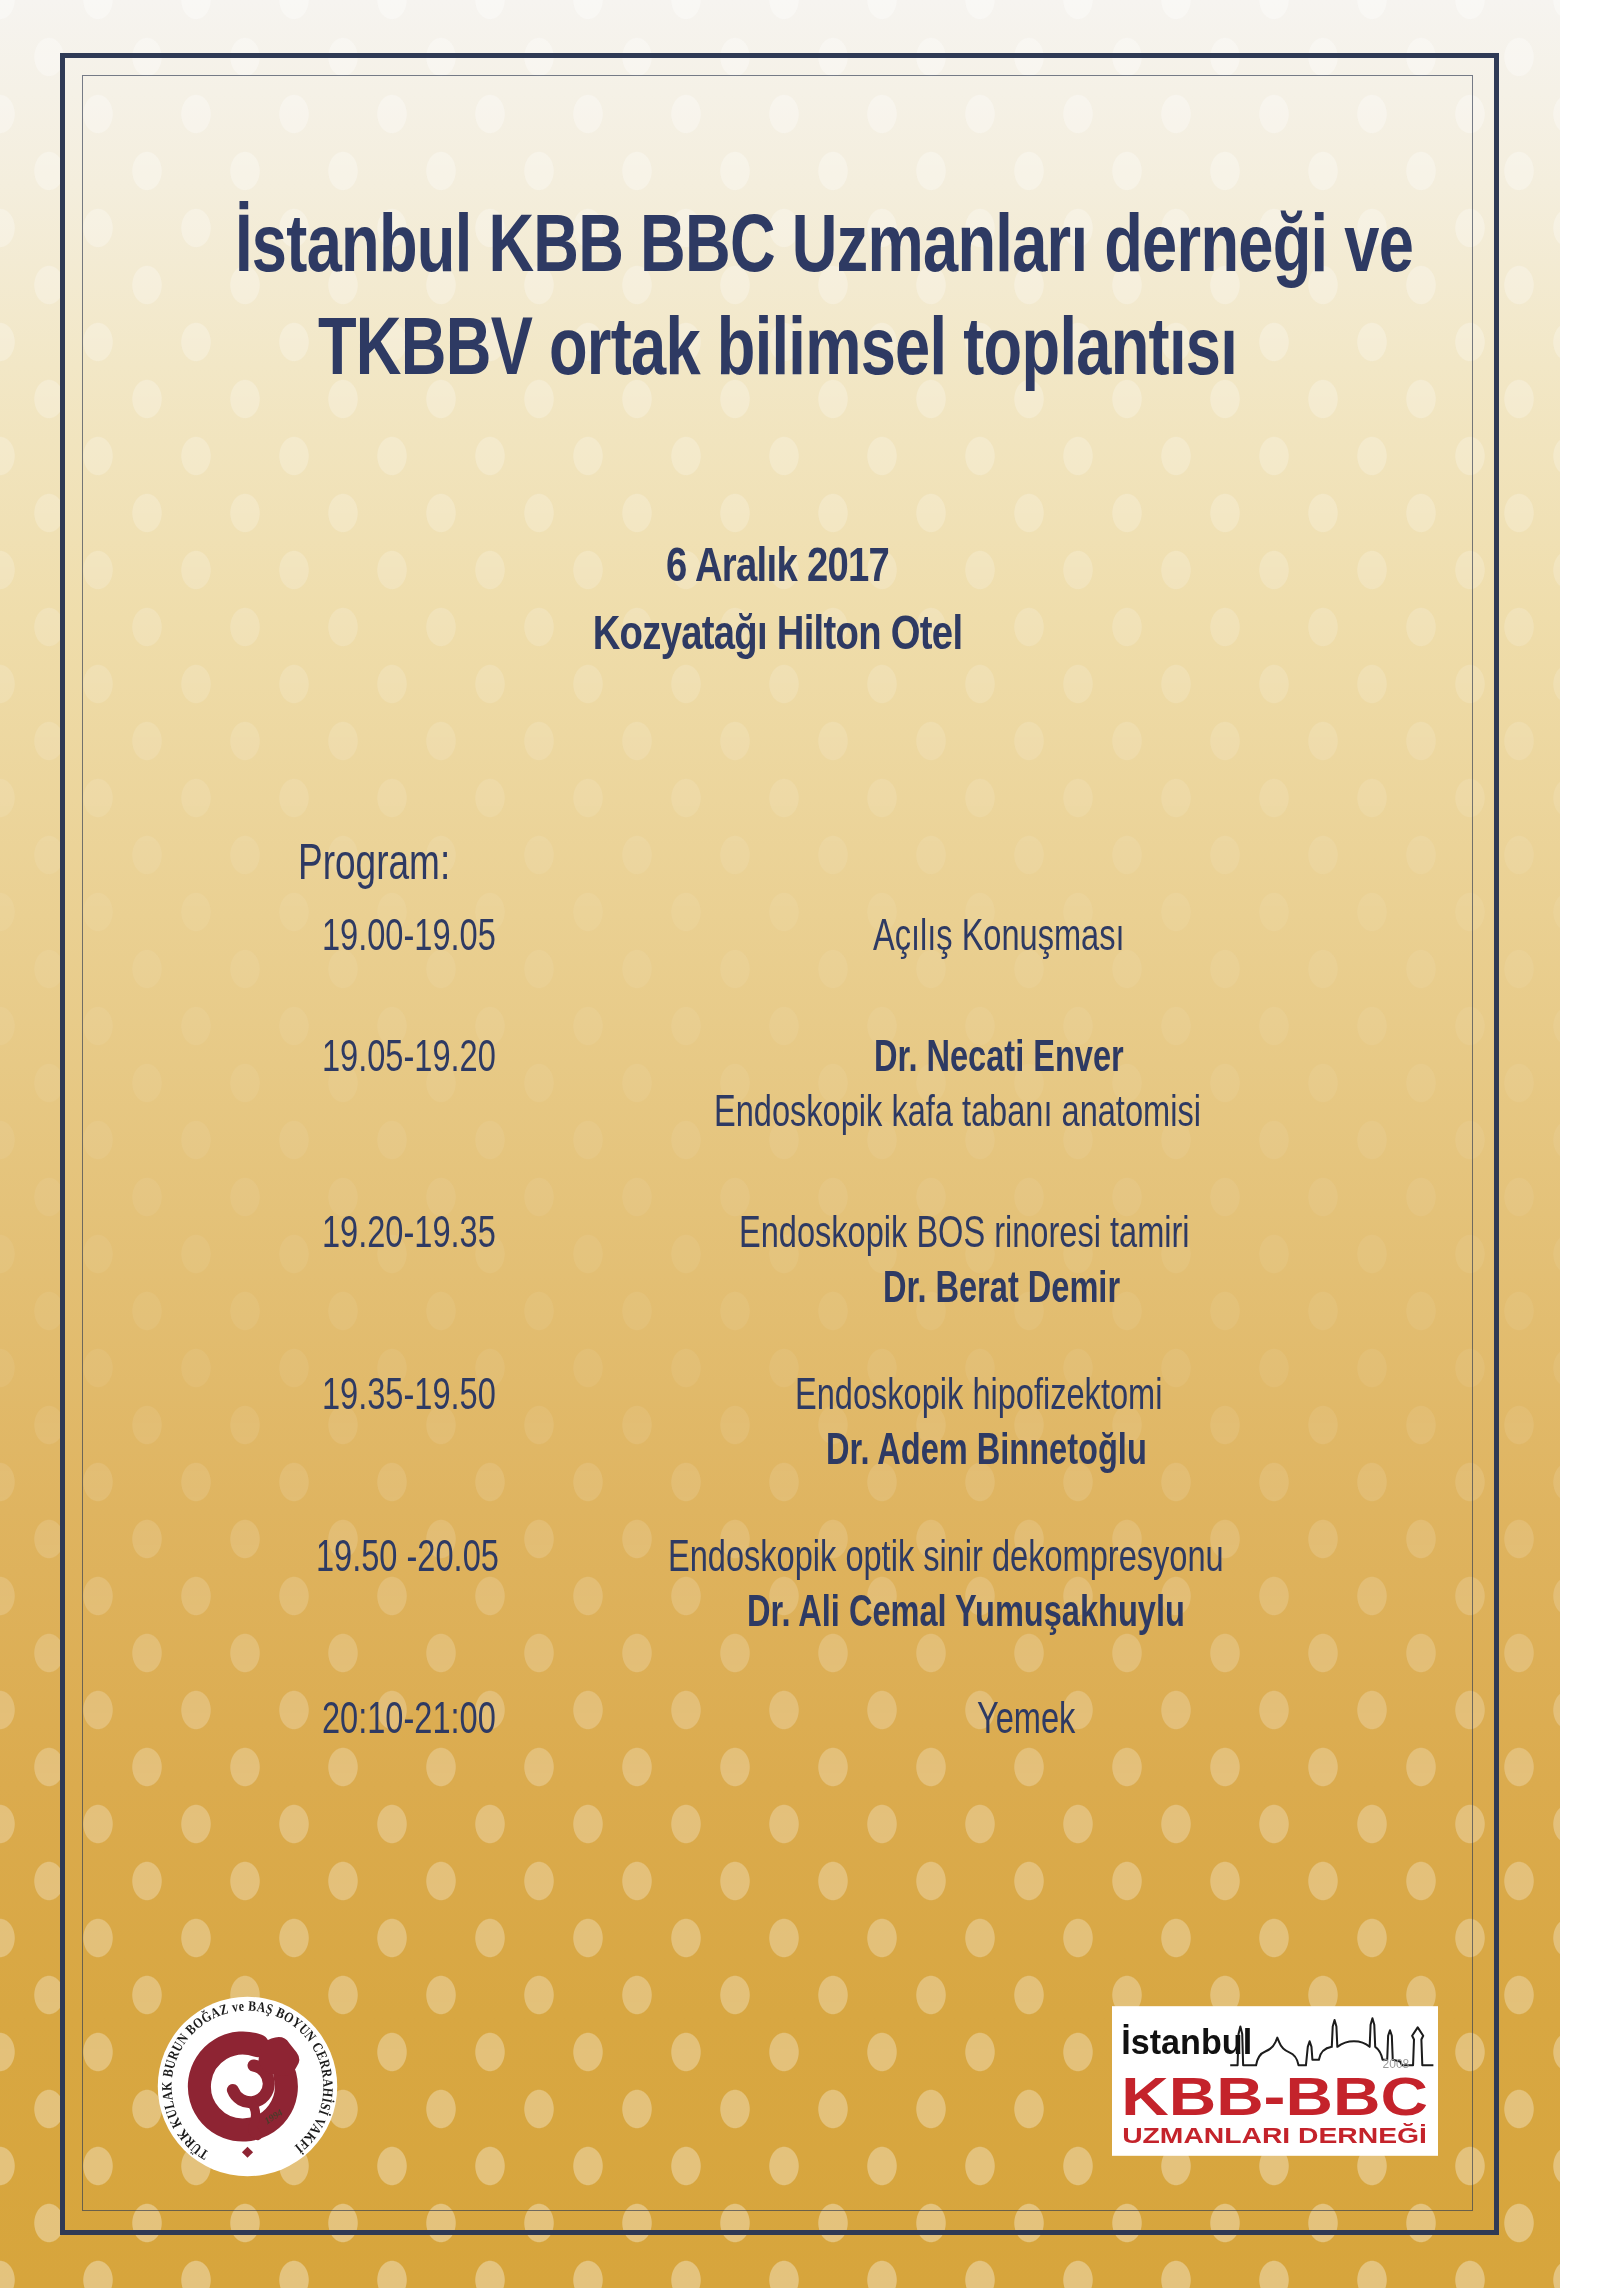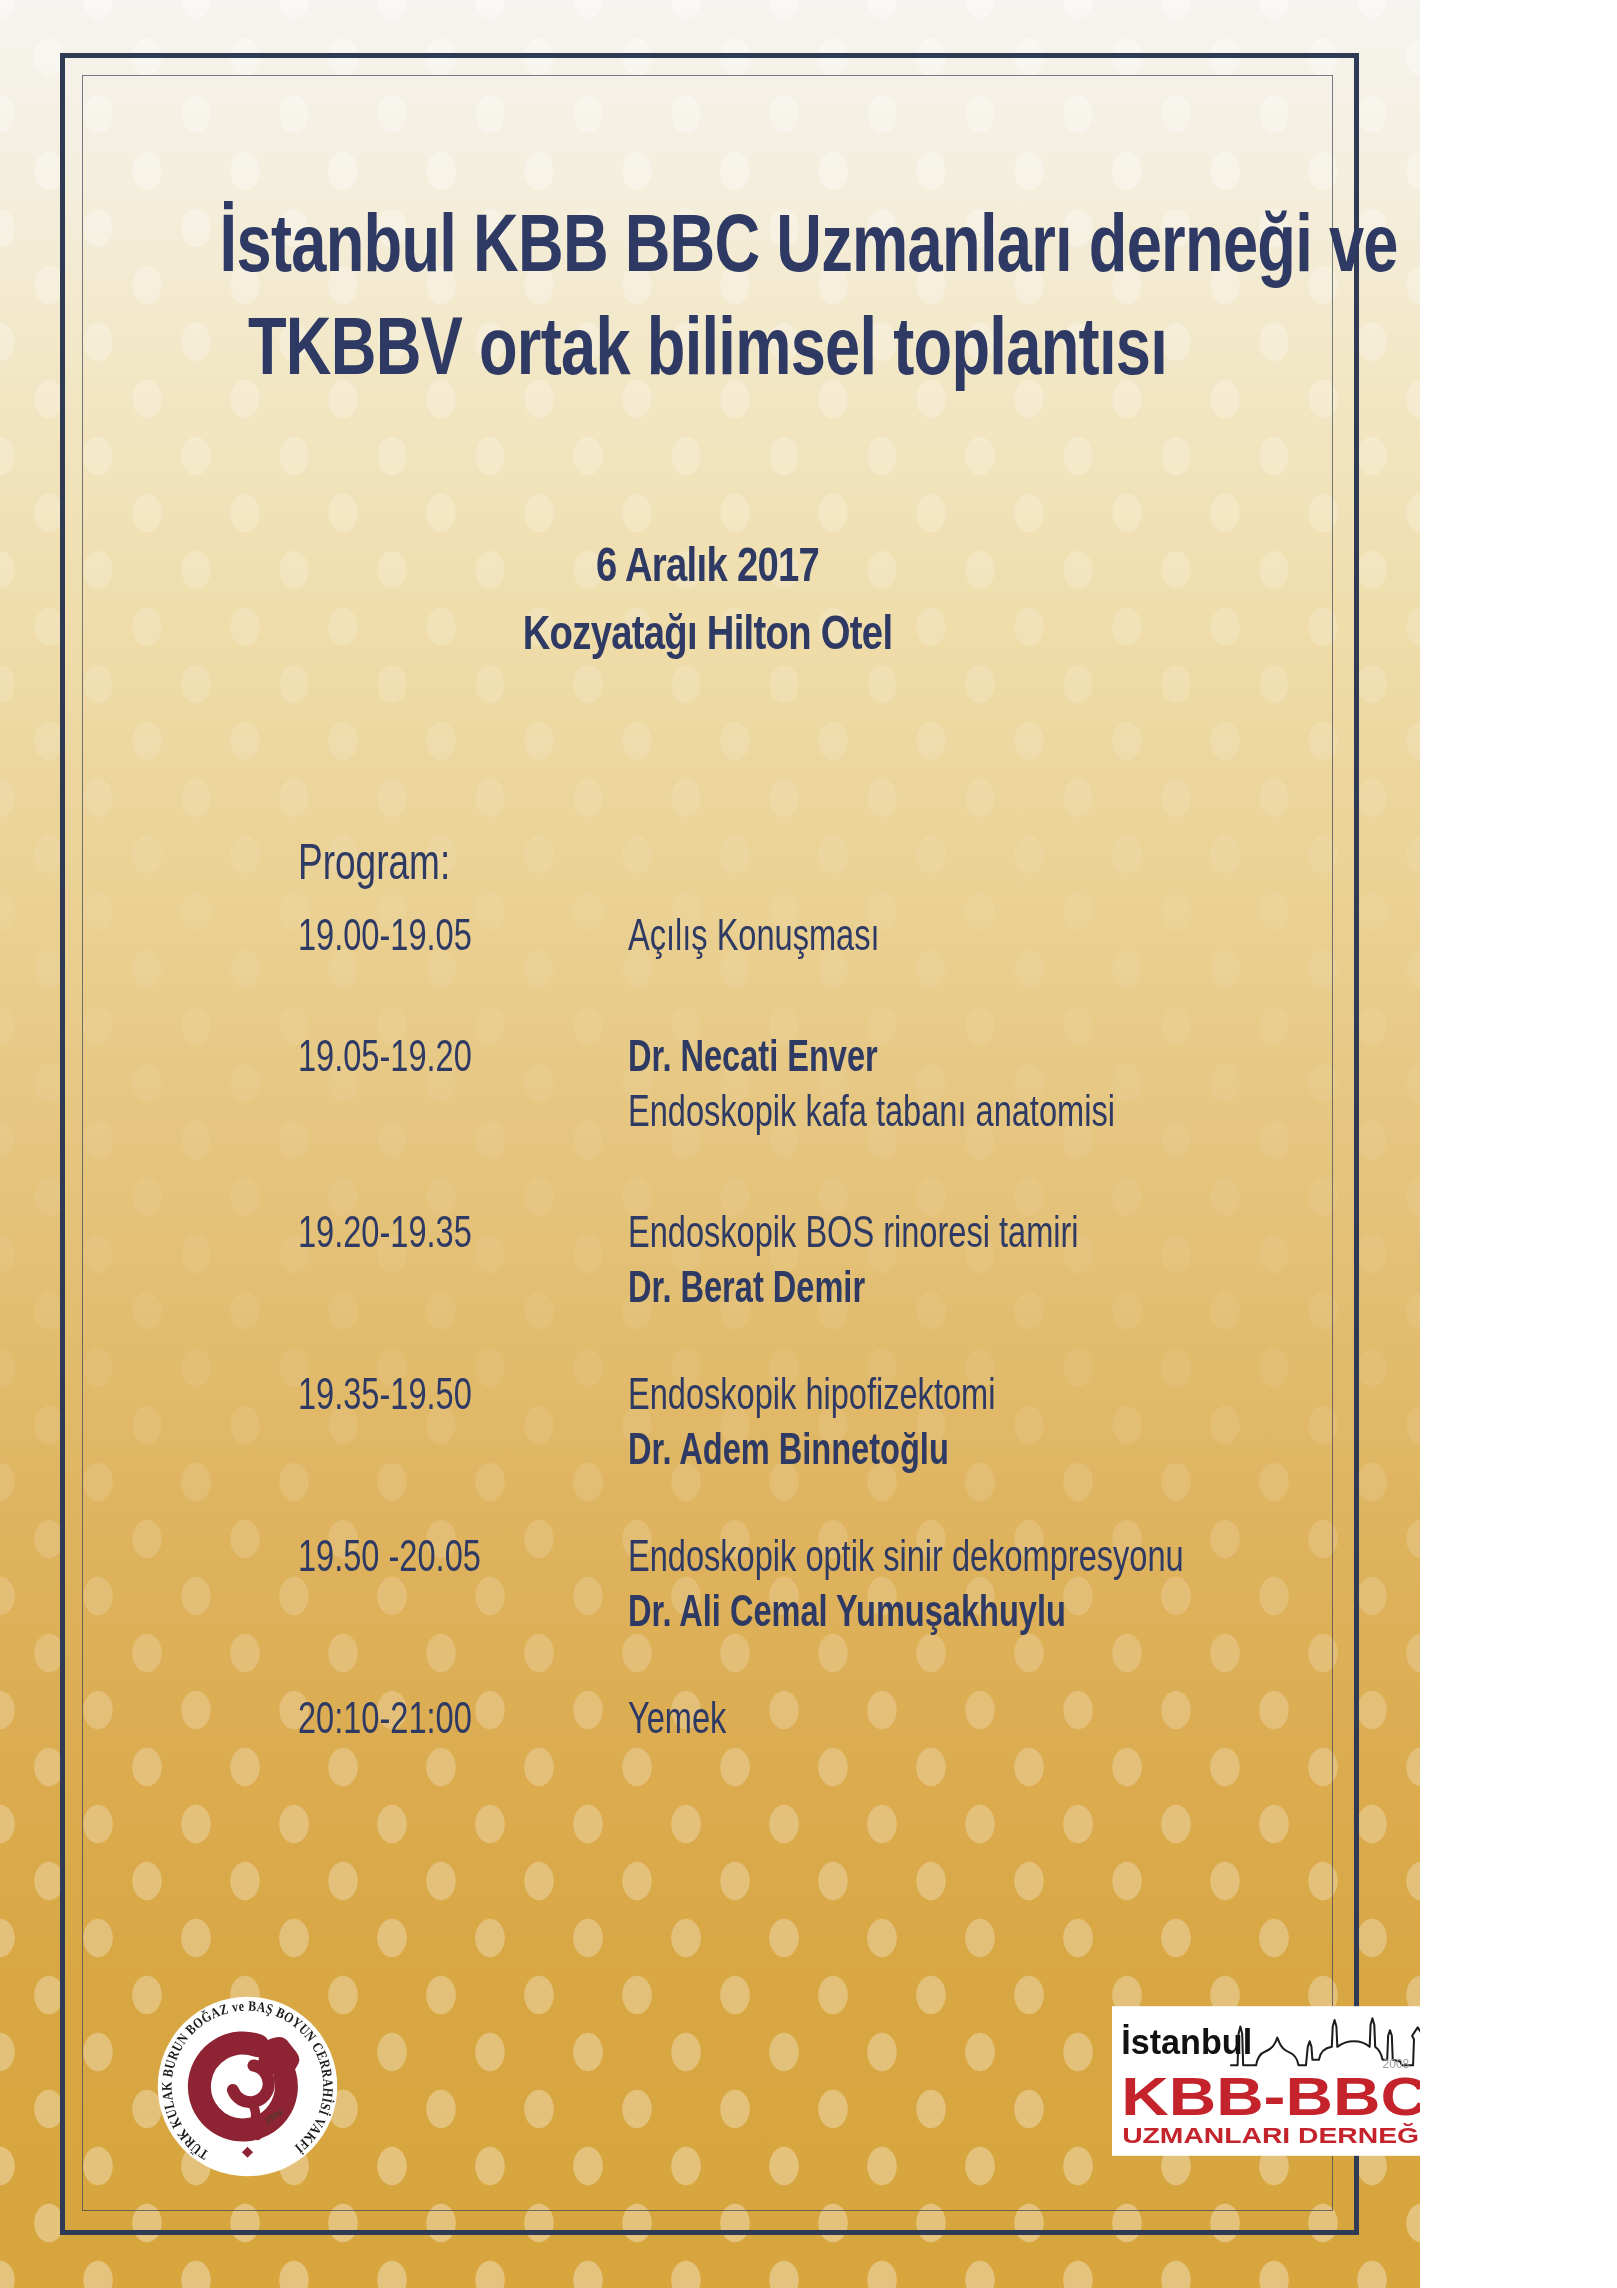"İstanbul KBB BBC Uzmanları derneği" .page { width: 1420px -> 1560px }
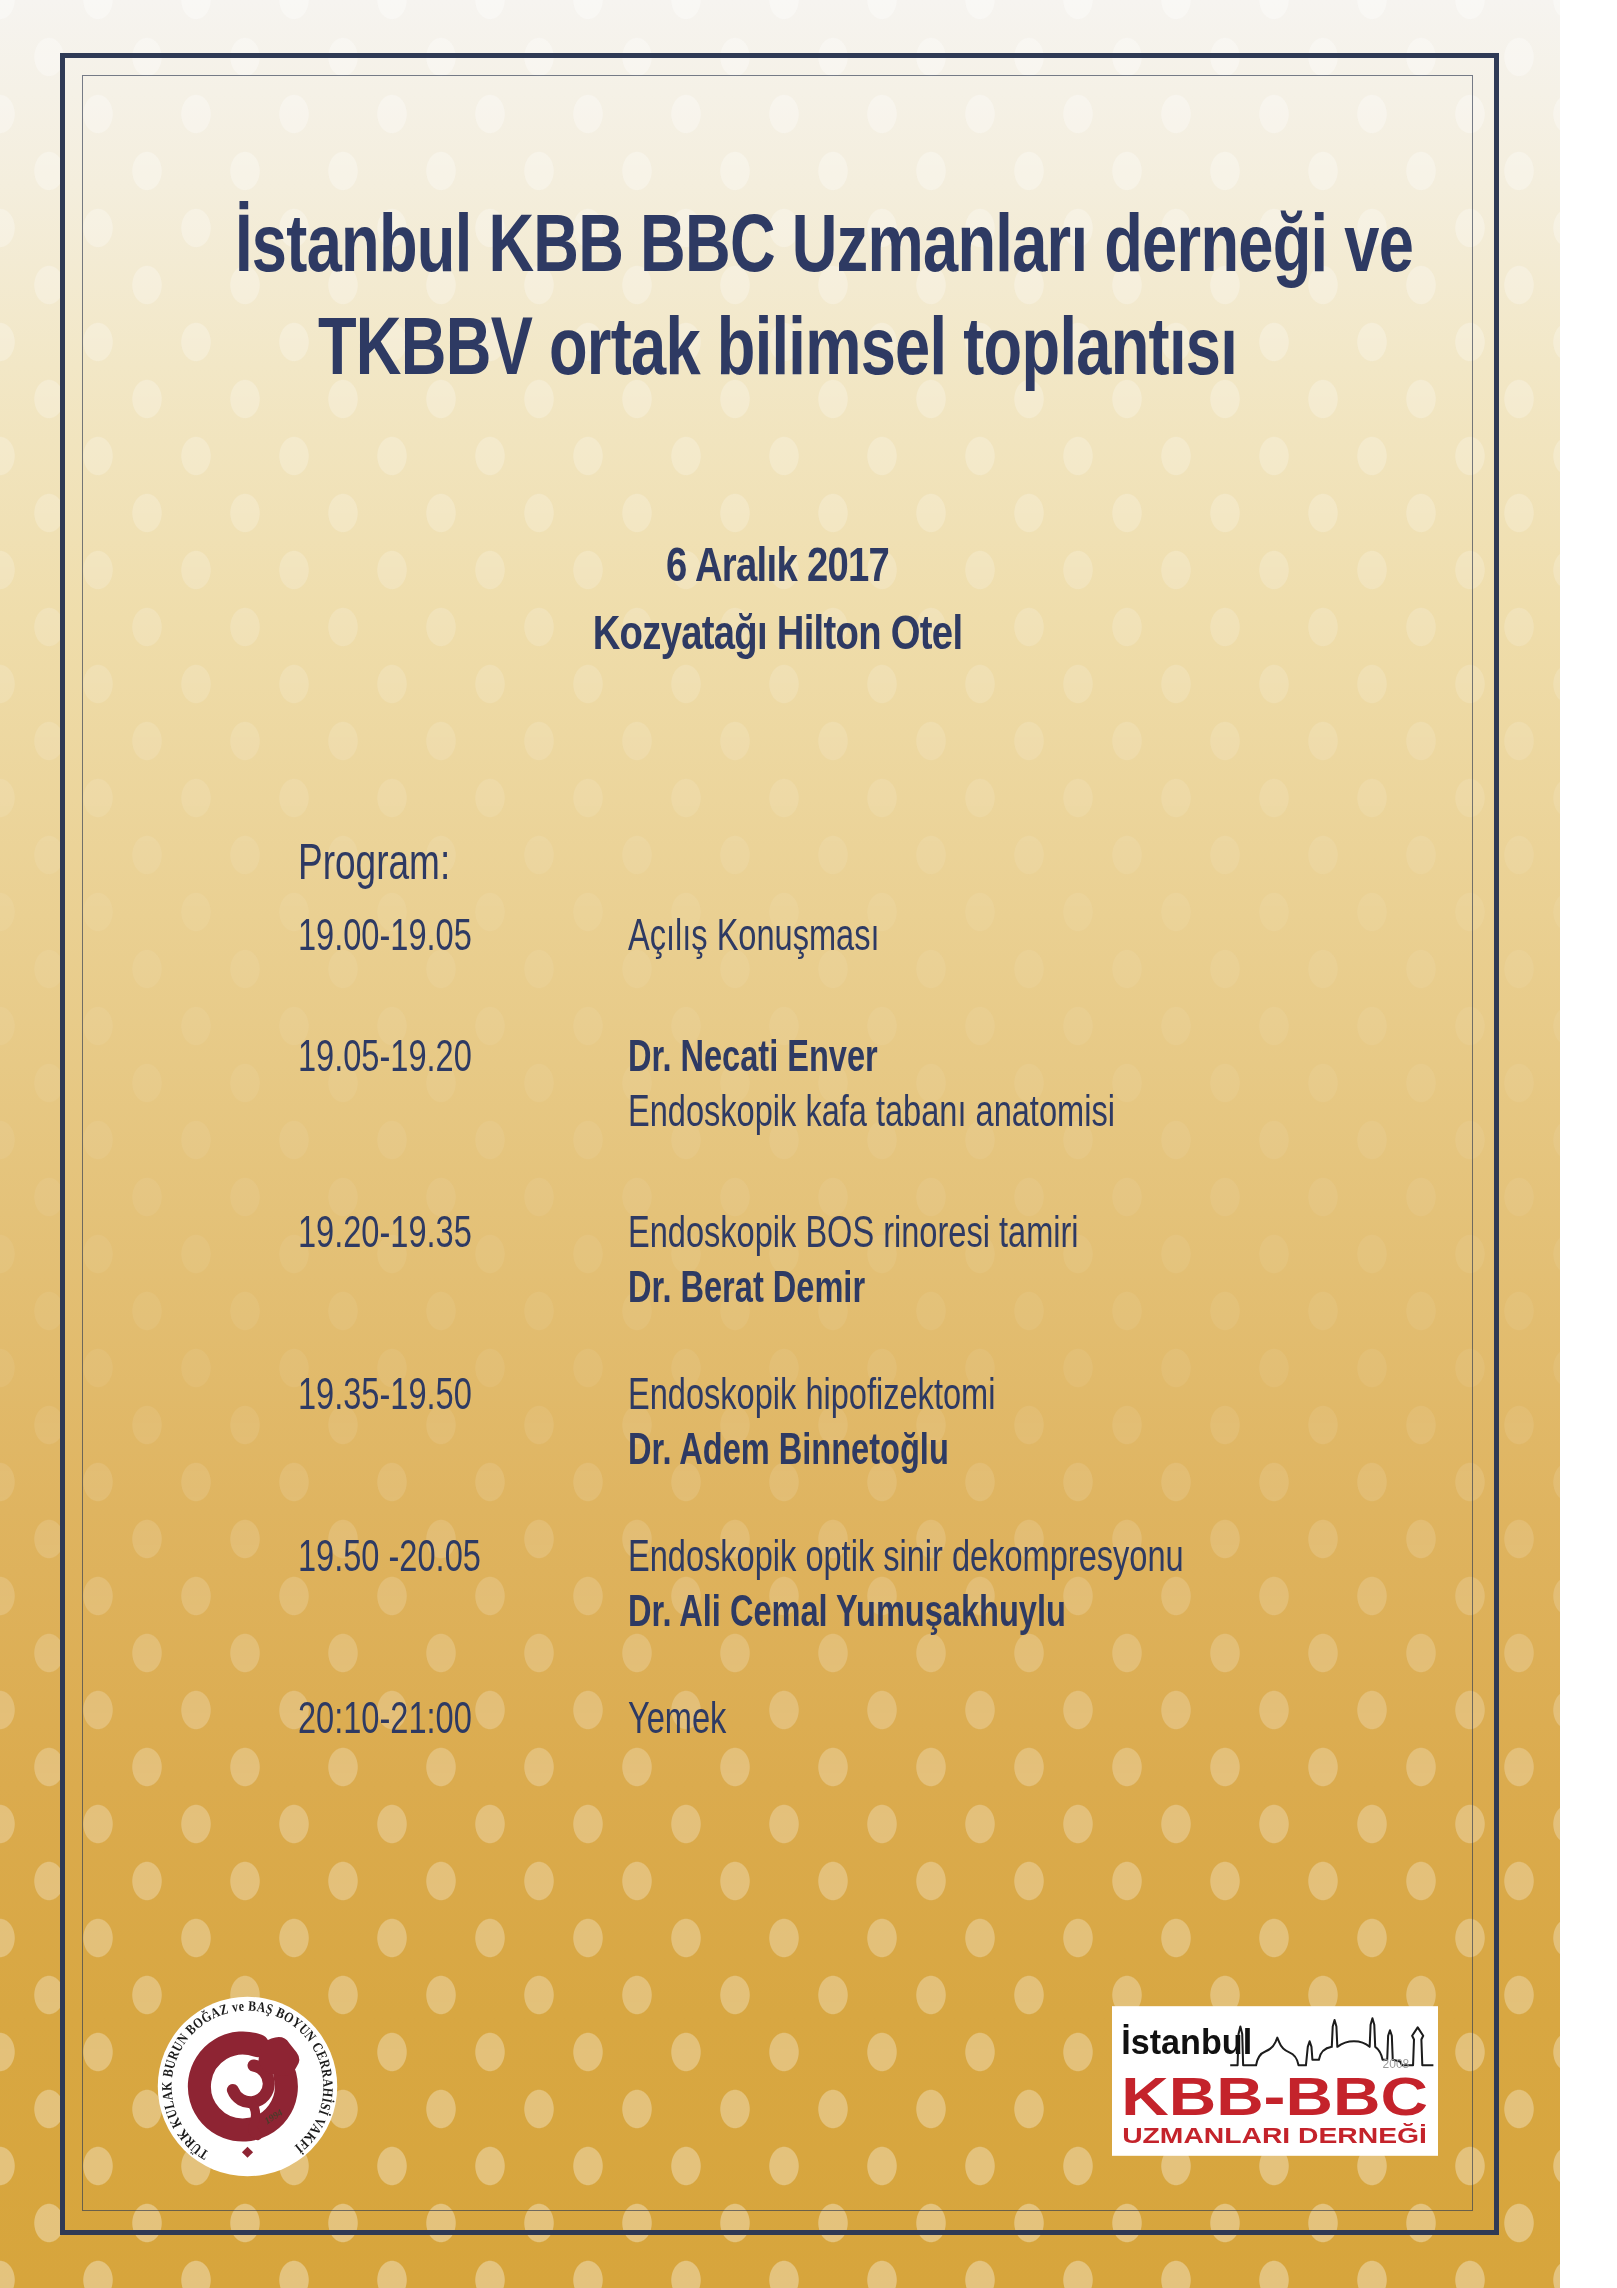"19.00-19.05" .row { text-align: none -> center }
